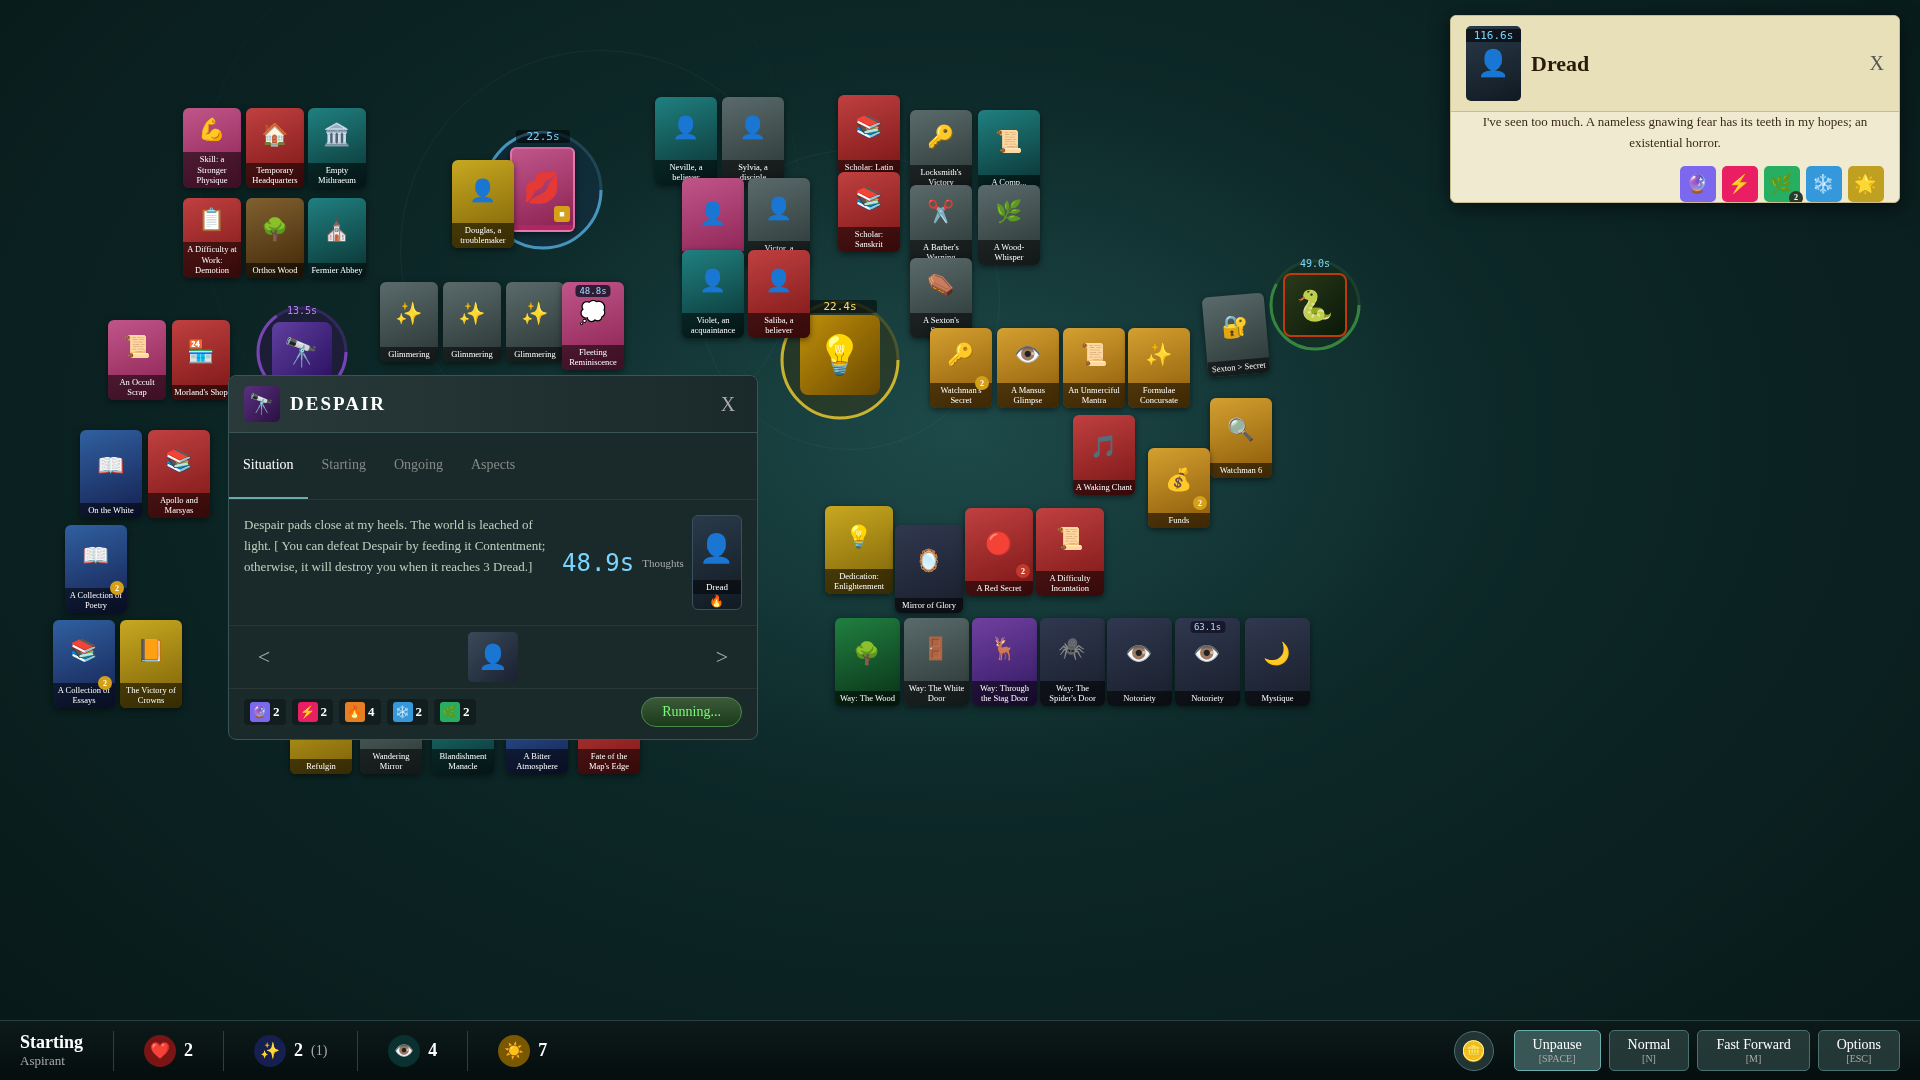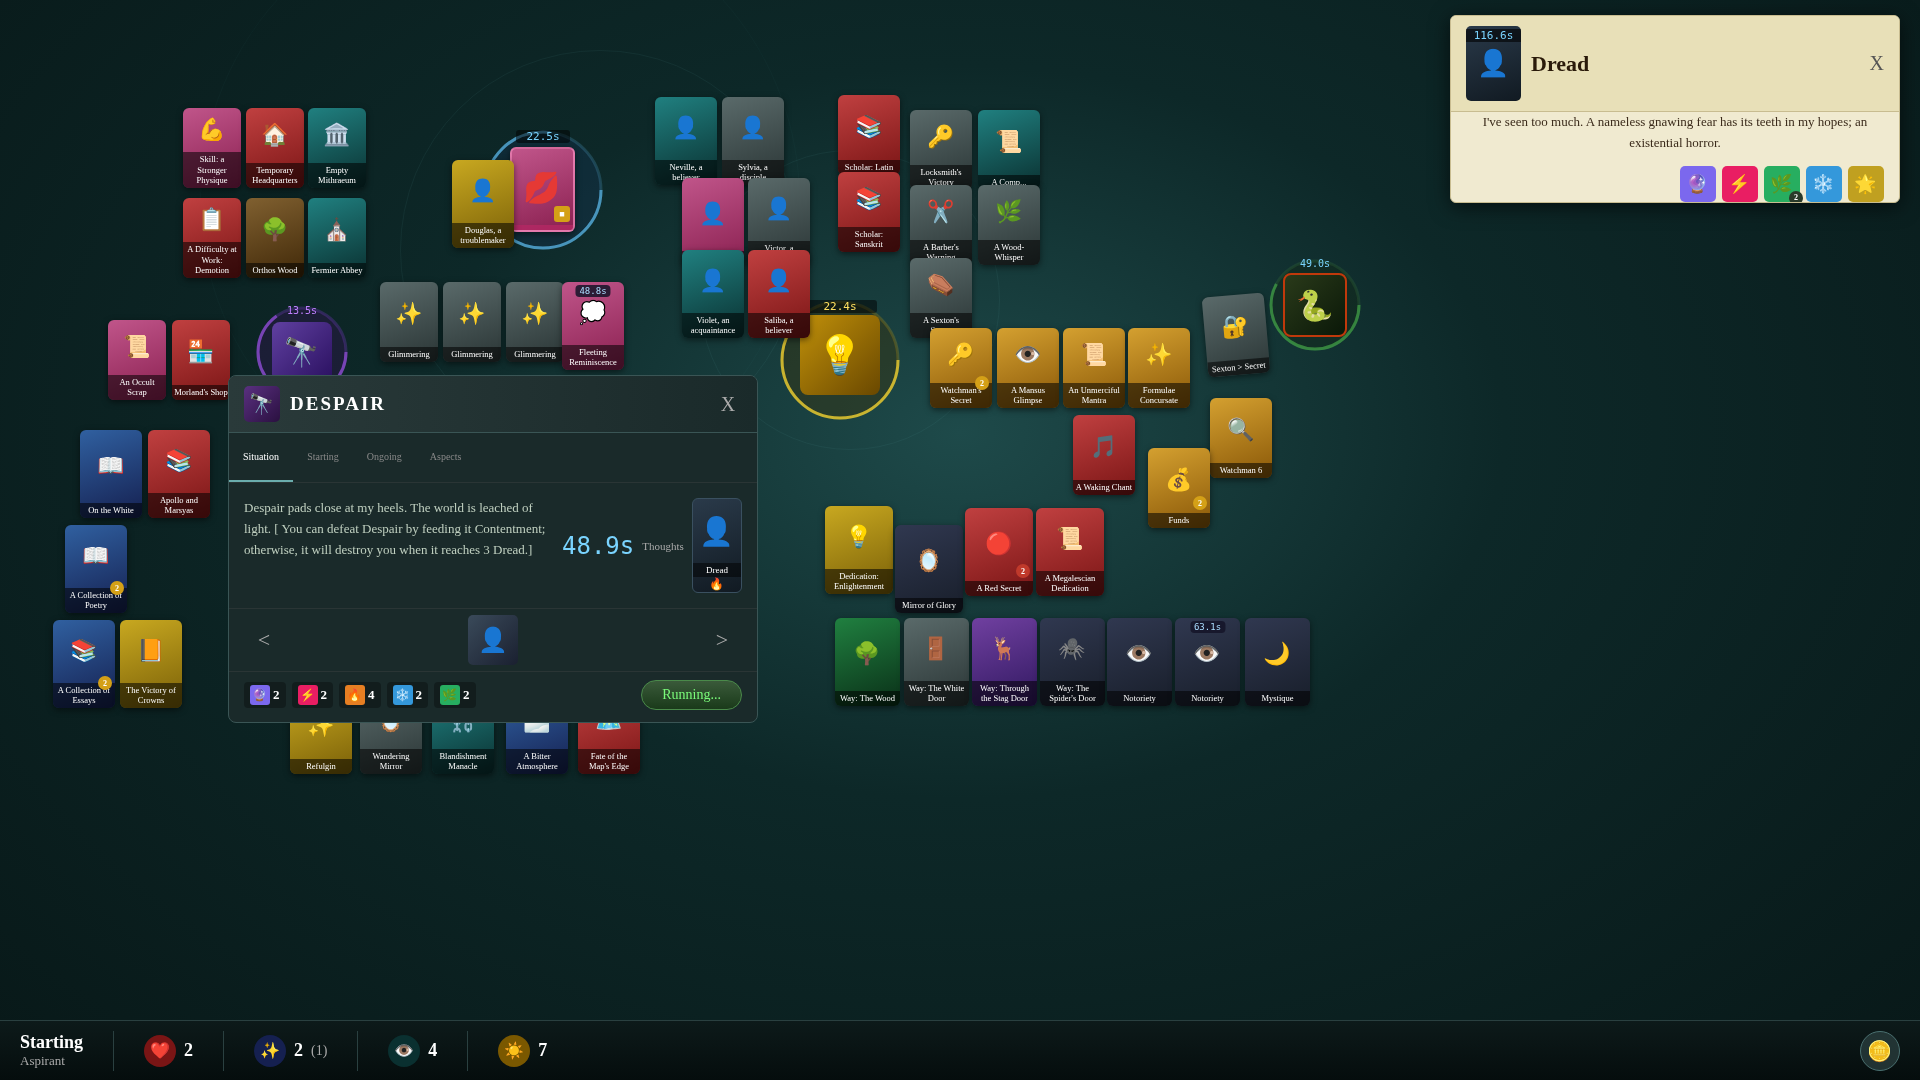"Situation" .despair-tab { font-size: 10px -> 14px; padding: 18px 14px -> 24px 14px }
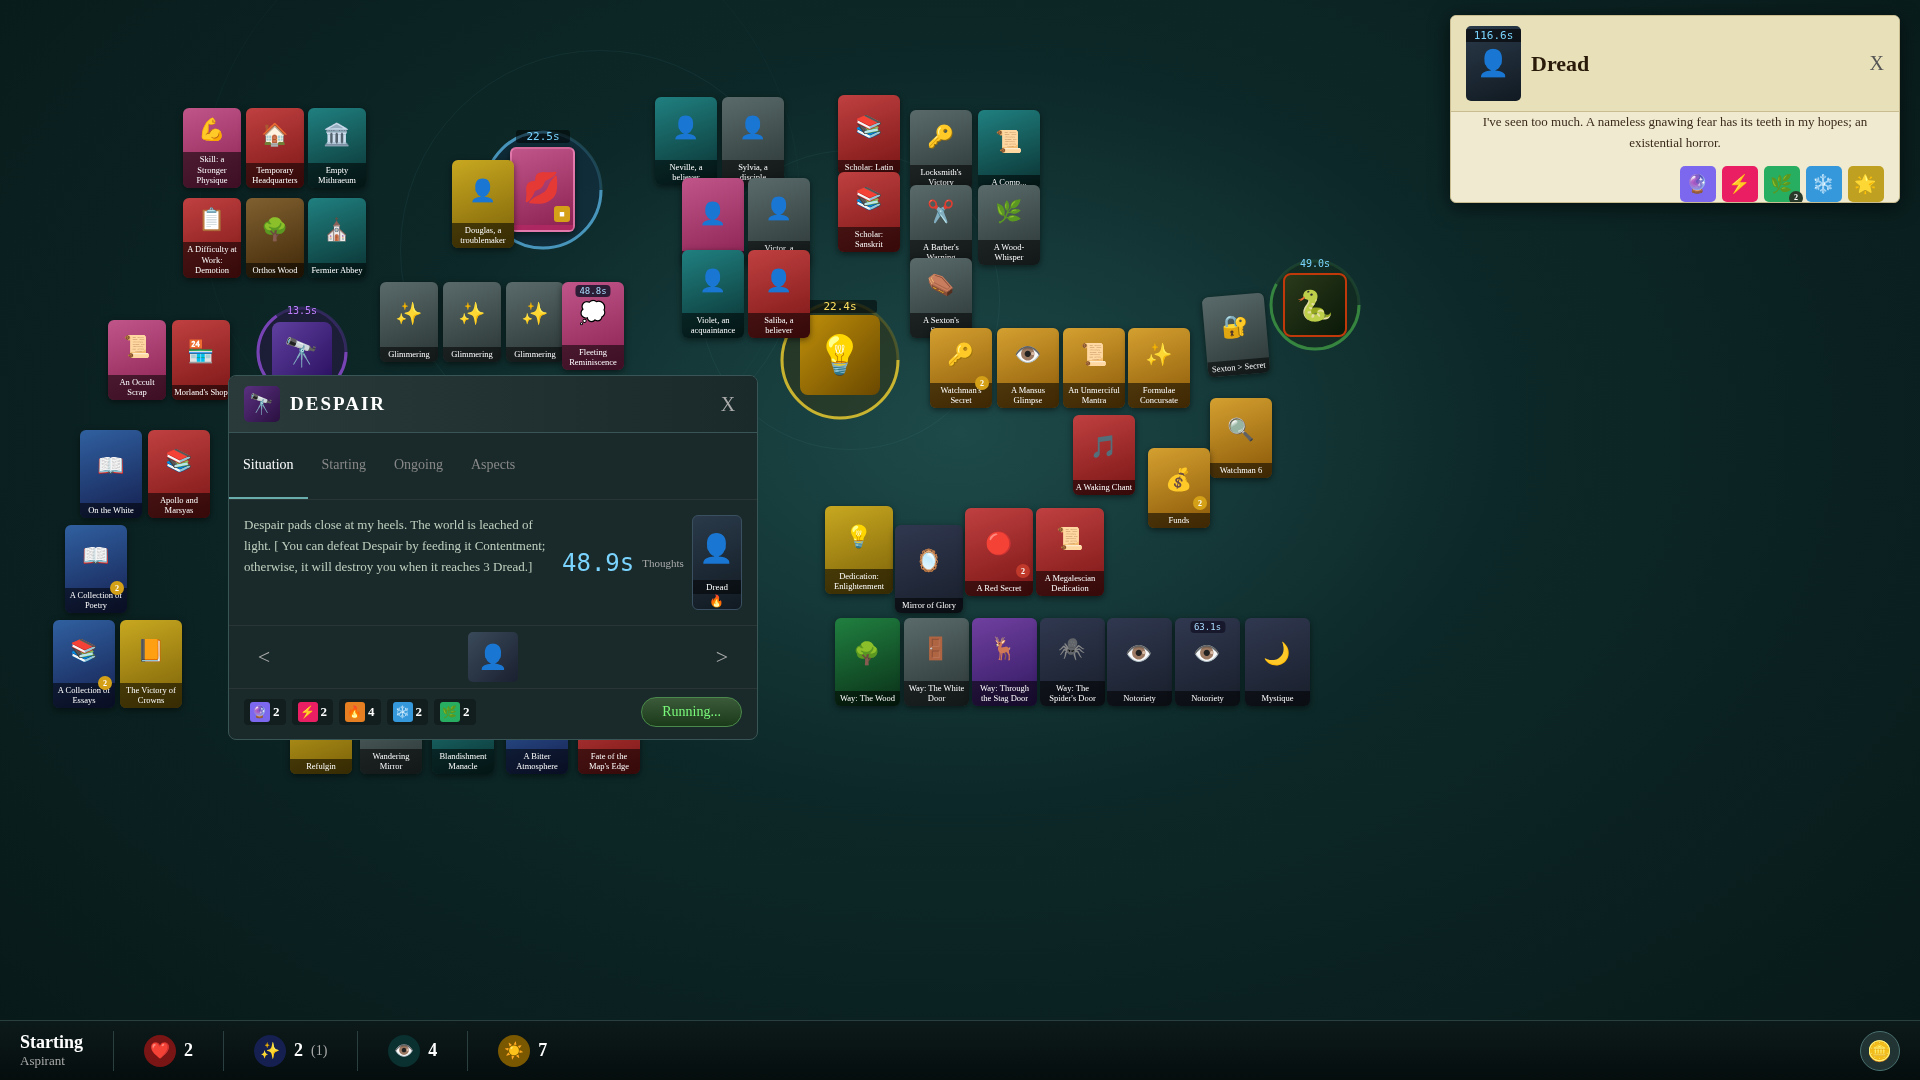"A Megalescian Dedication" div.card-label { text: Megalescian Dedication -> Difficulty Incantation }
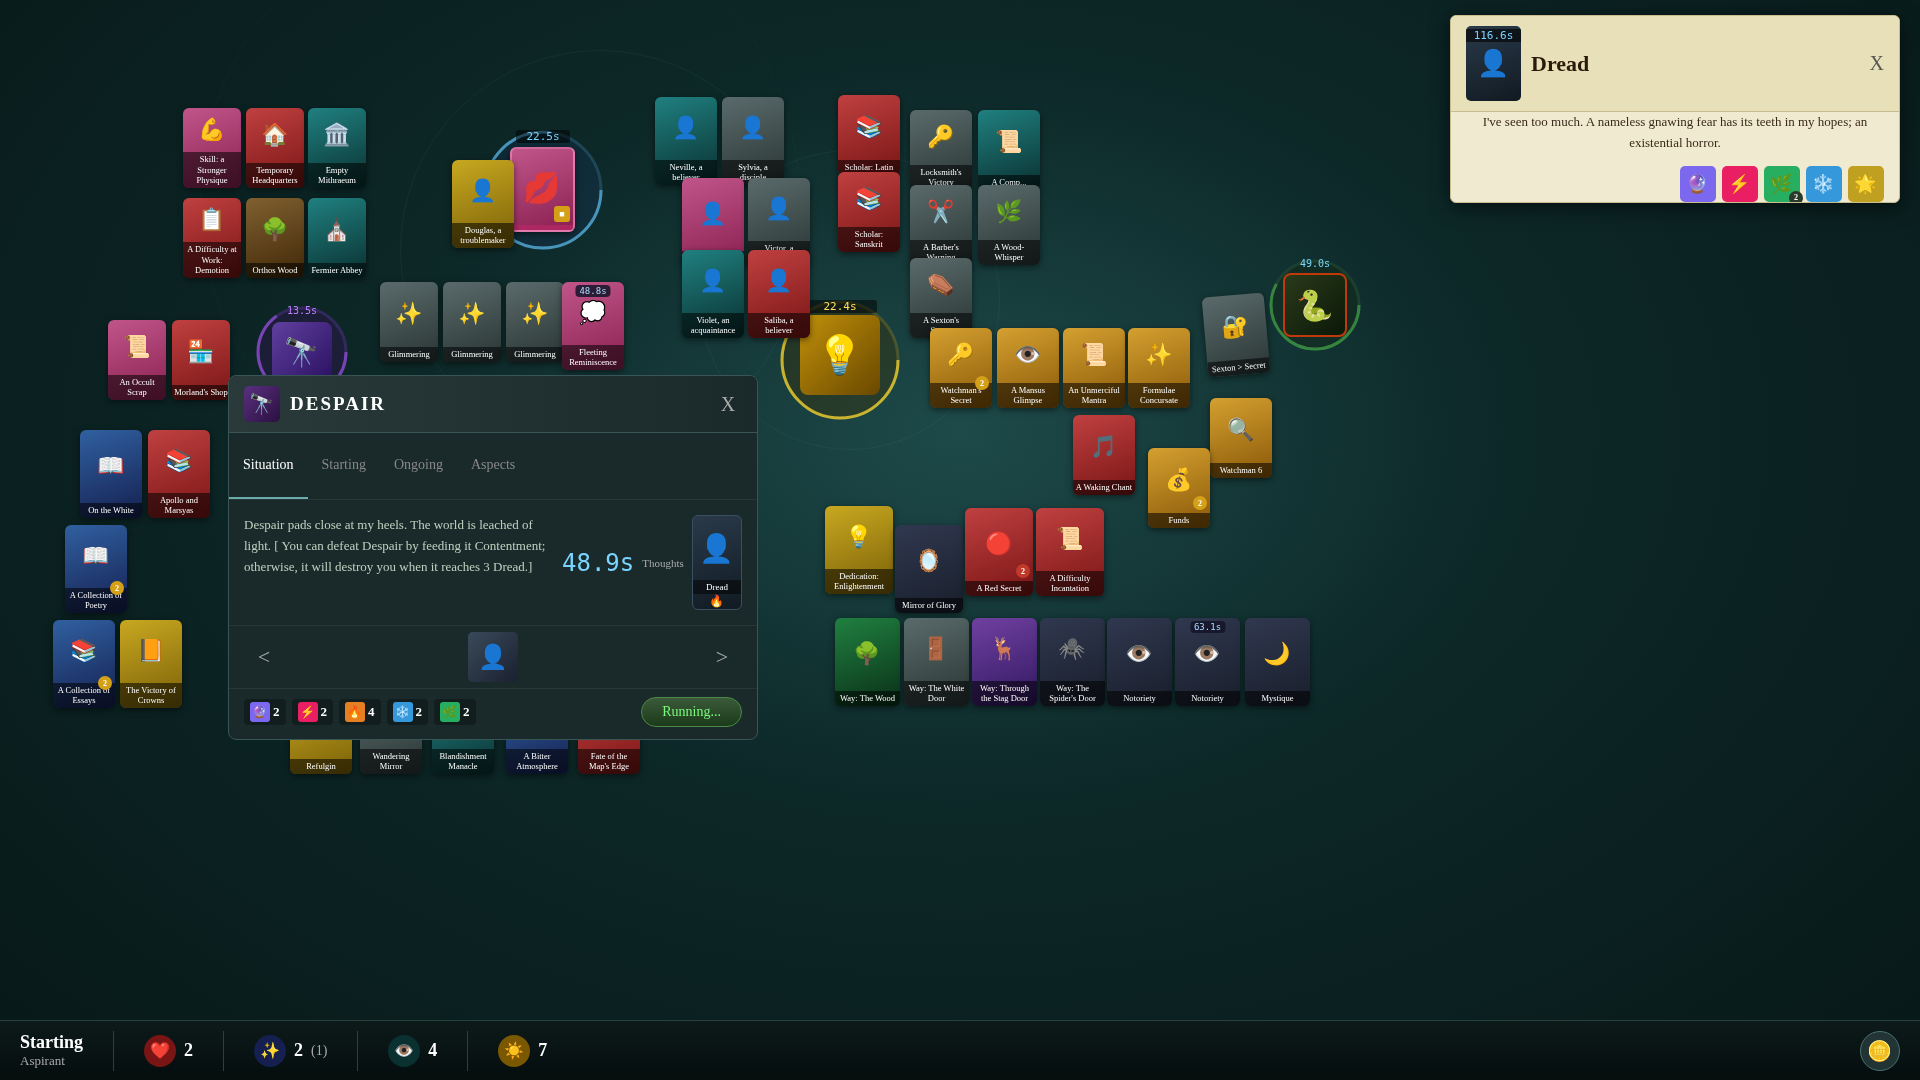"Unpause" div.btn-bar { html: none -> <div> <div> <span>Unpause</span> <span>[SPACE]</span> </div> <div> <span>Normal</span> <span>[N]</span> </div> <div> <span>Fast Forward</span> <span>[M]</span> </div> <div> <span>Options</span> <span>[ESC]</span> </div> </div> }
